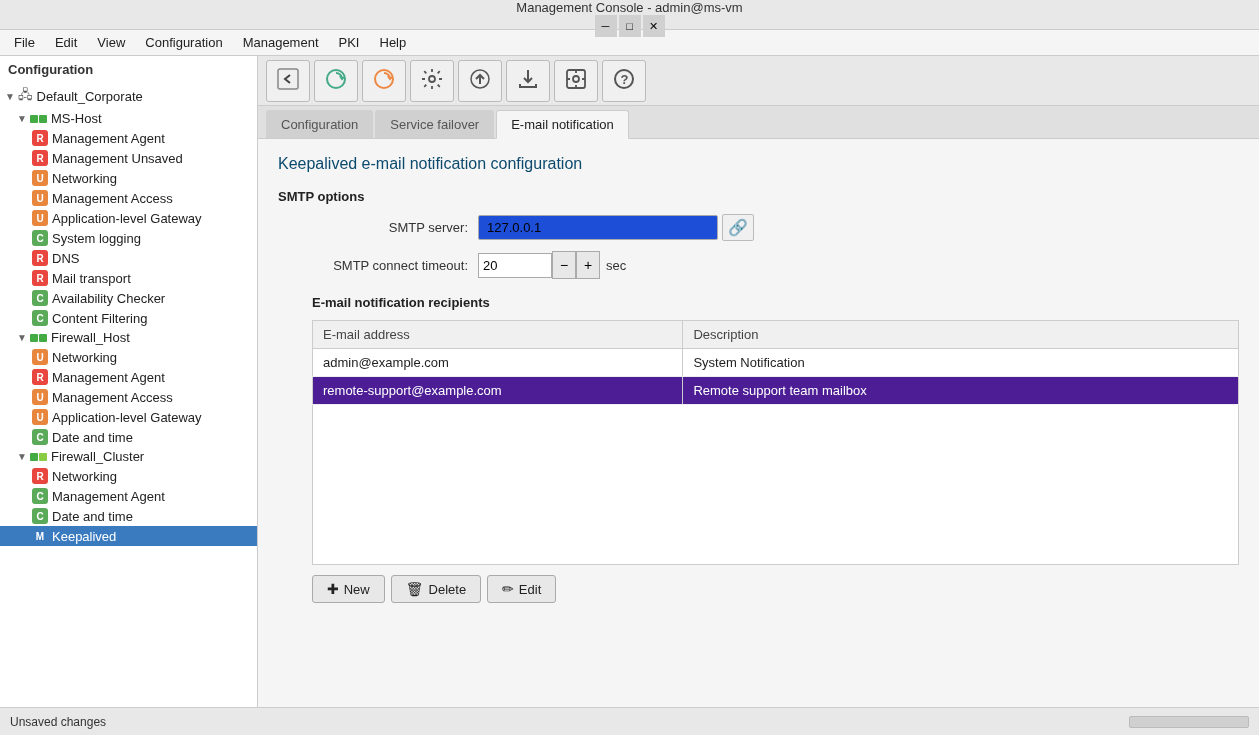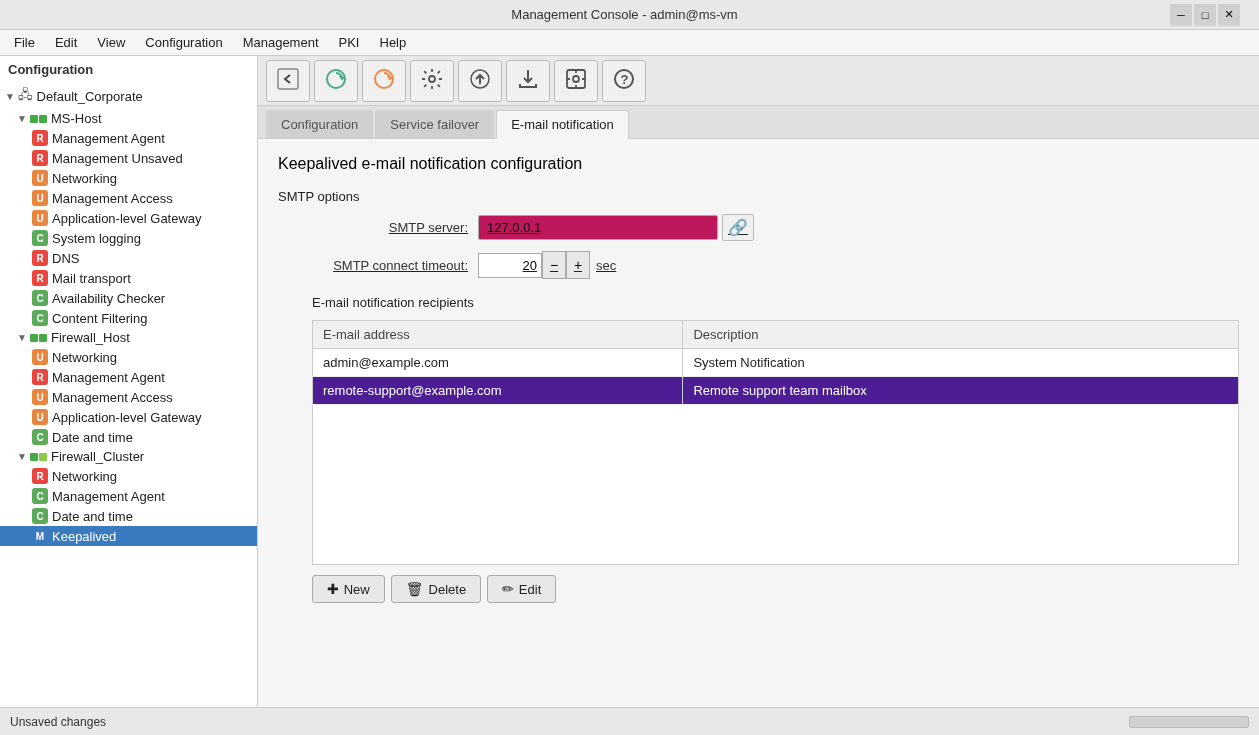"Management Console - admin@ms-vm" .titlebar { flex-direction: none -> column; padding: 0 19px -> 0 0 }
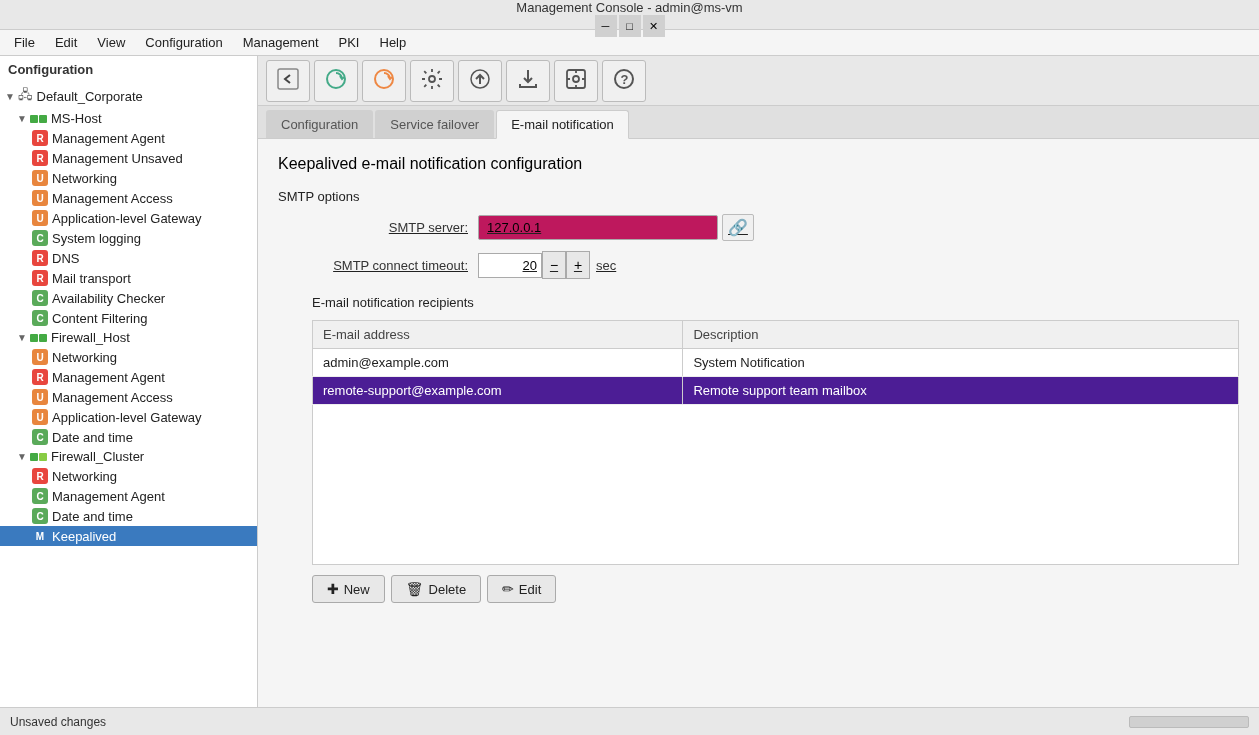"Keepalived e-mail notification" .page-title { color: #000000 -> #0c4a6e }
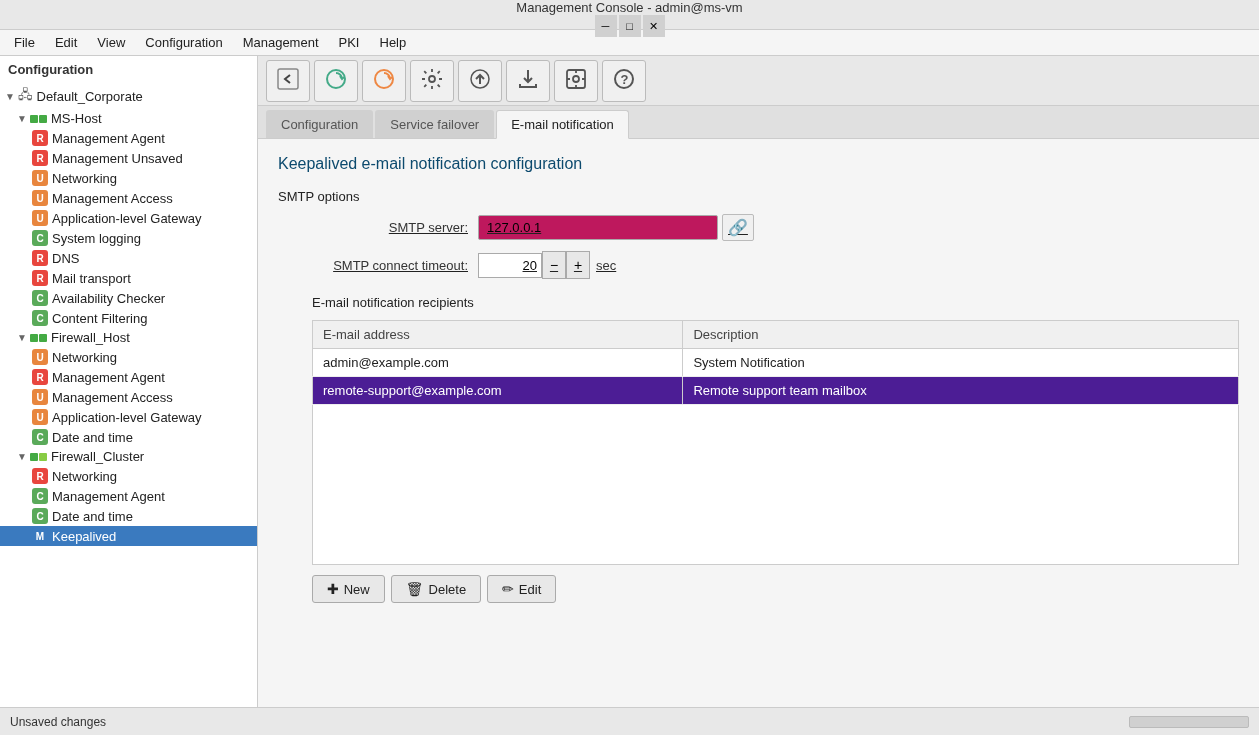"SMTP options" .section-header { font-weight: normal -> bold }
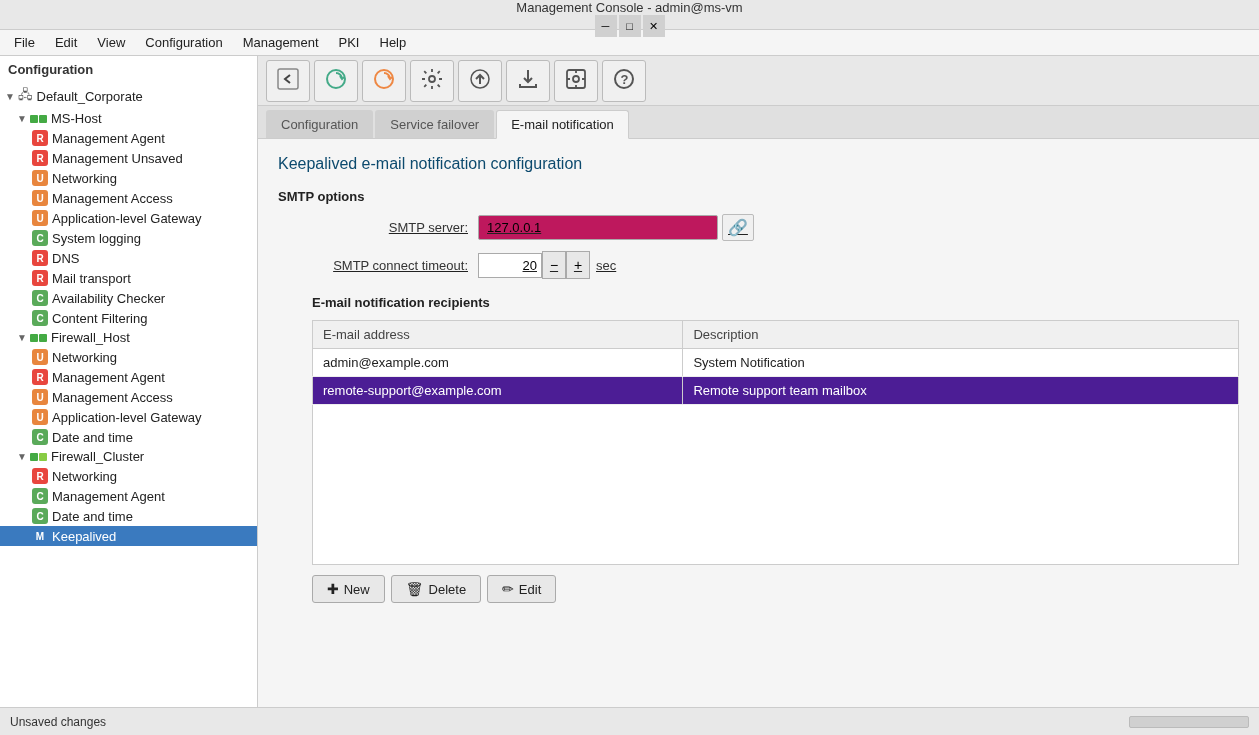"SMTP server:" .form-row { text-decoration: underline -> none }
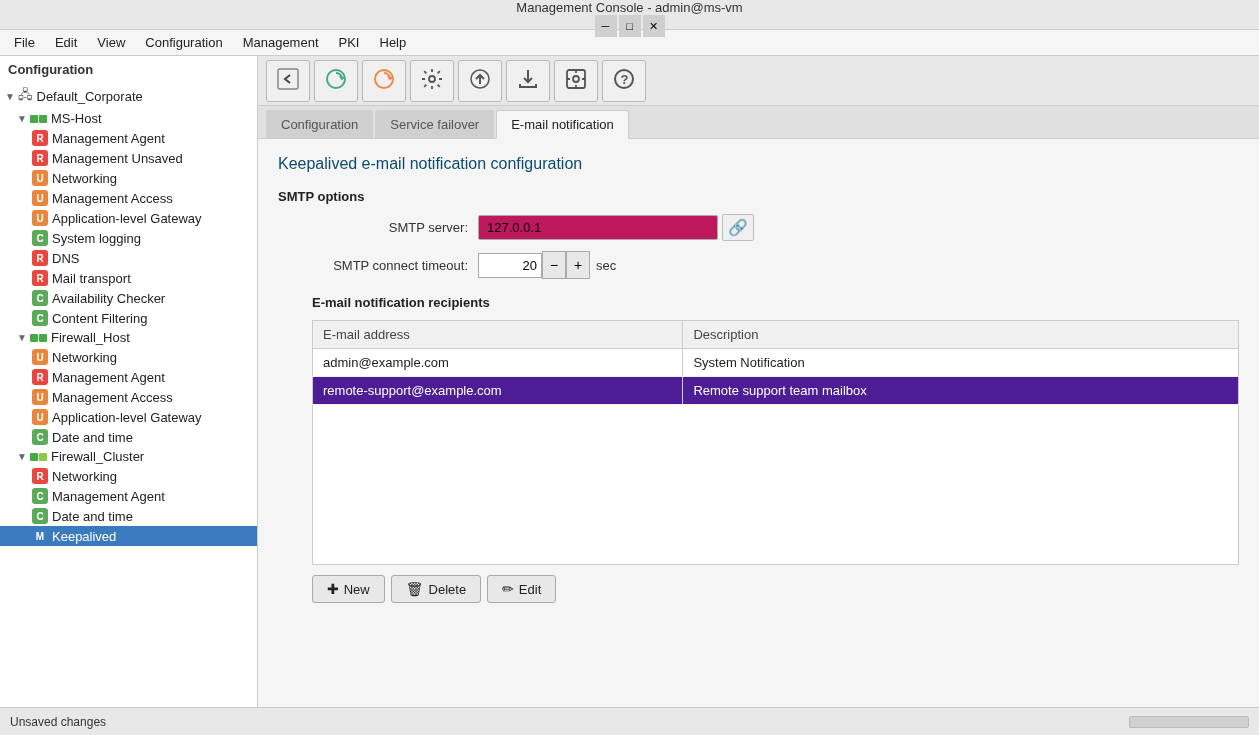"127.0.0.1" .form-input { background: #be185d -> #1d4ed8 }
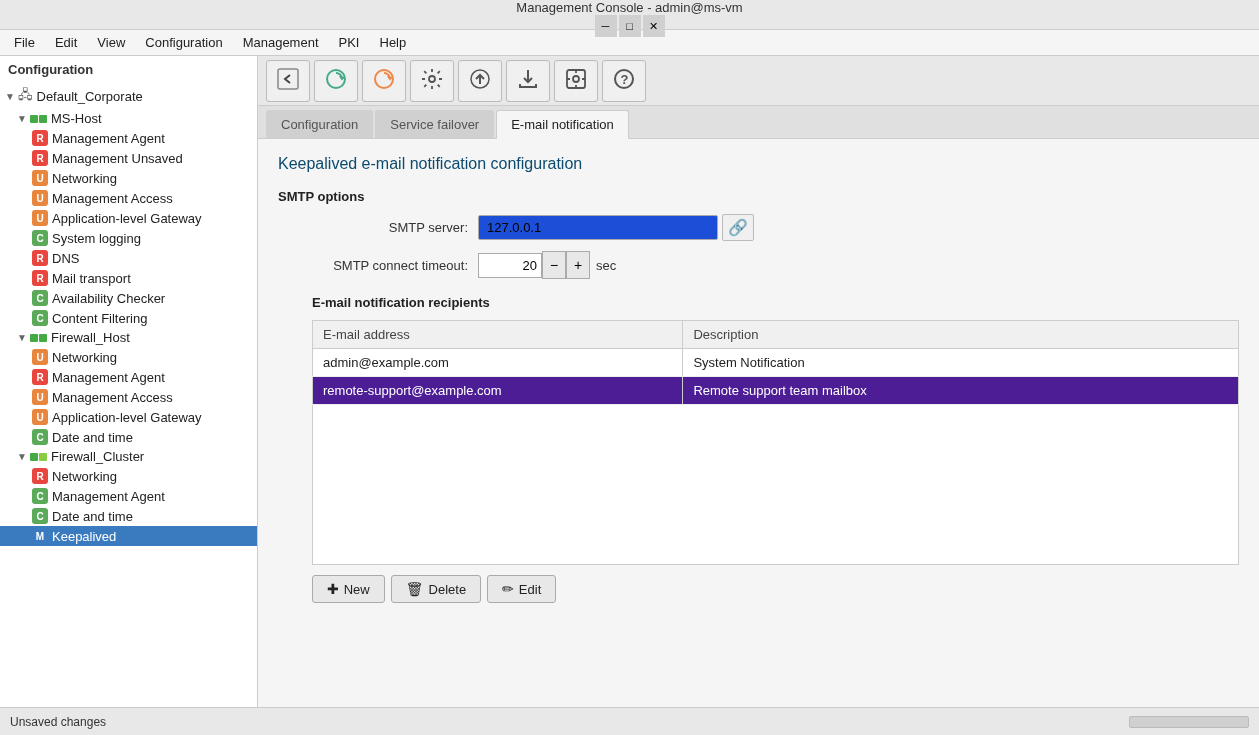"20" .spinner-input { text-align: right -> left; width: 64px -> 74px }
